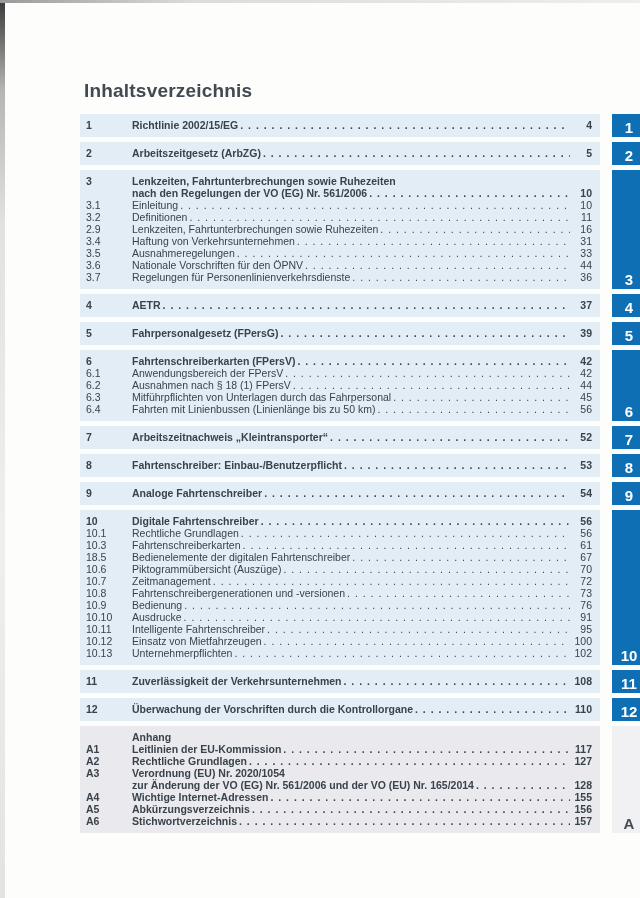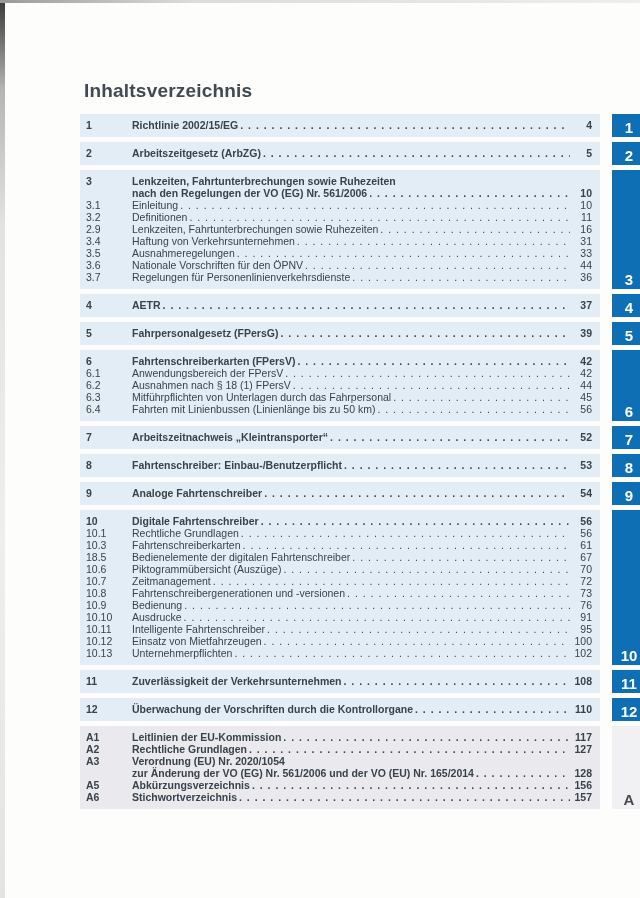"Anhang" div.line { html: none -> <div> <span></span> <span>Anhang</span> </div> }
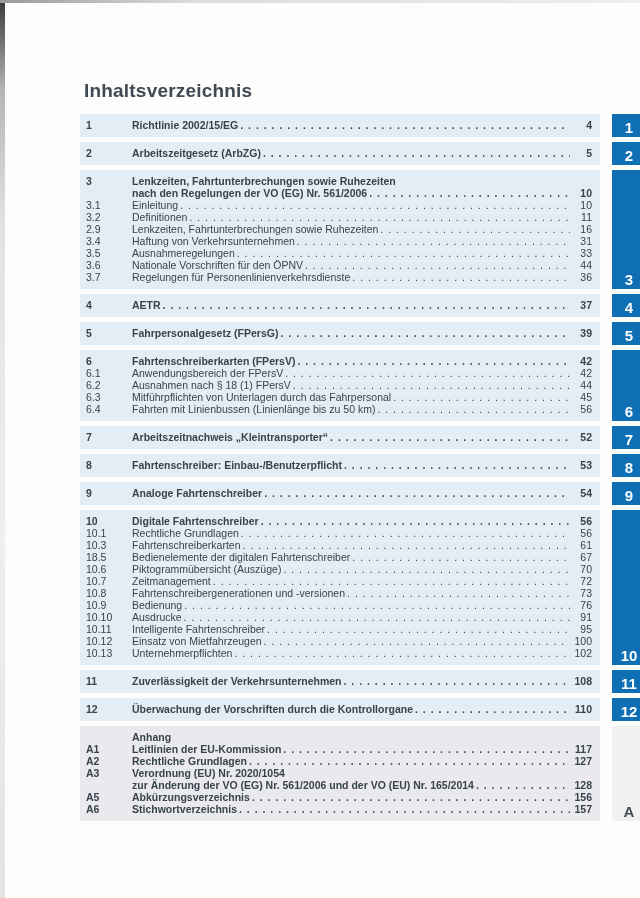"A4" div.line { html: none -> <div> <span>A4</span> <span>Wichtige Internet-Adressen</span> <span></span> <span>155</span> </div> }
